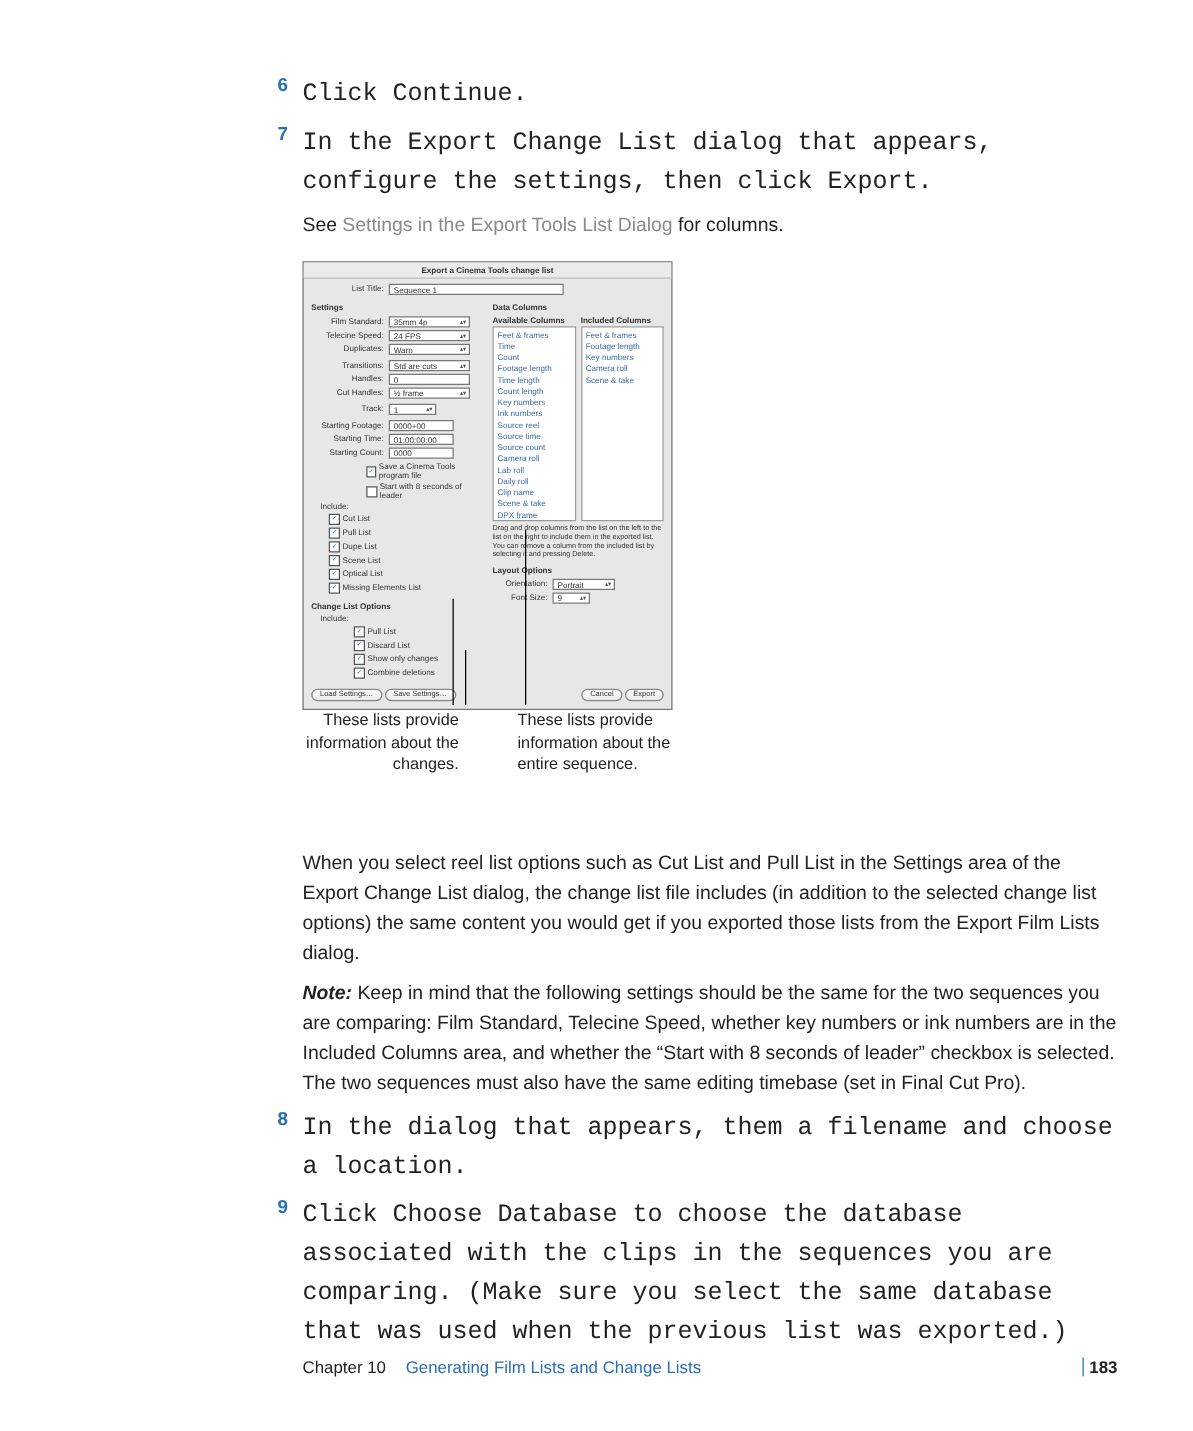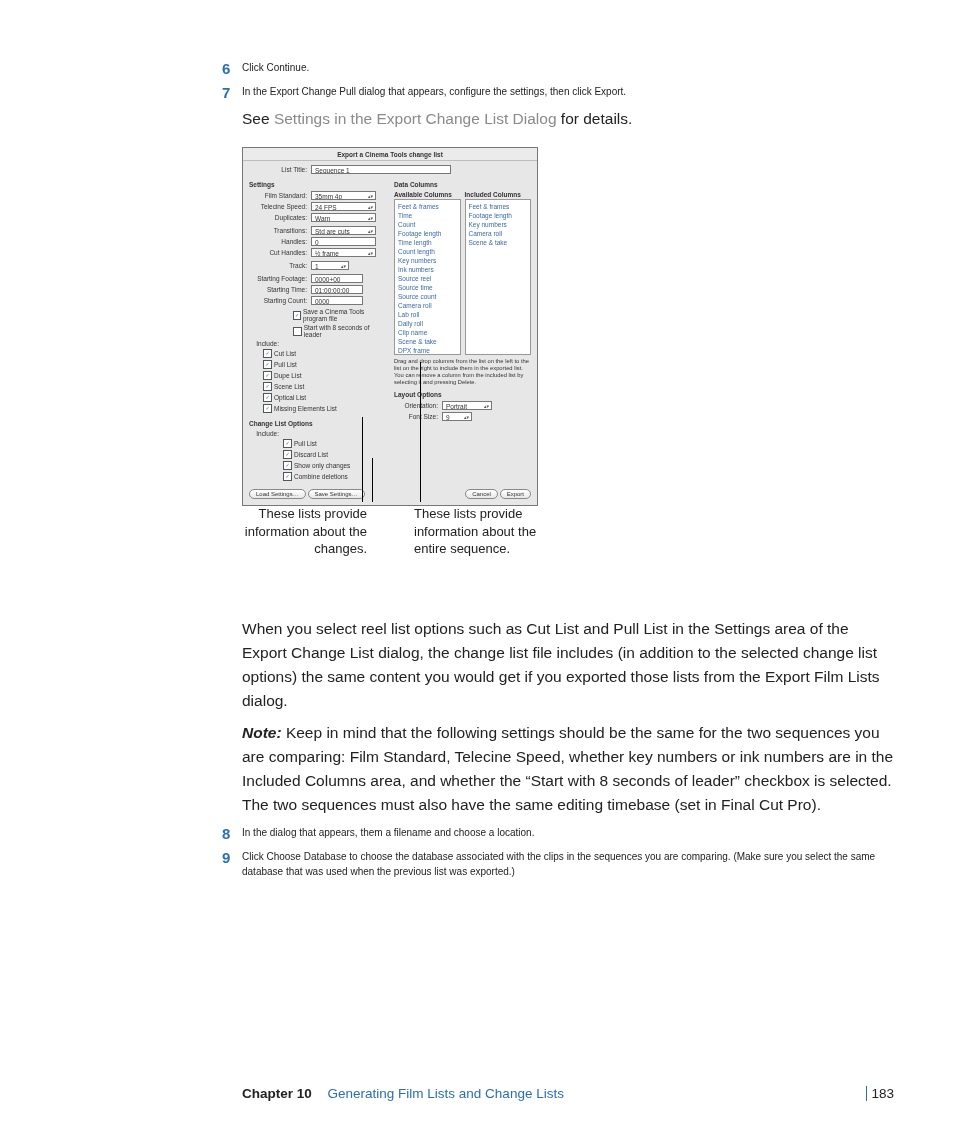"Click Continue." .step-text { font-family: none -> Liberation Mono, monospace; font-size: 10px -> 20px }
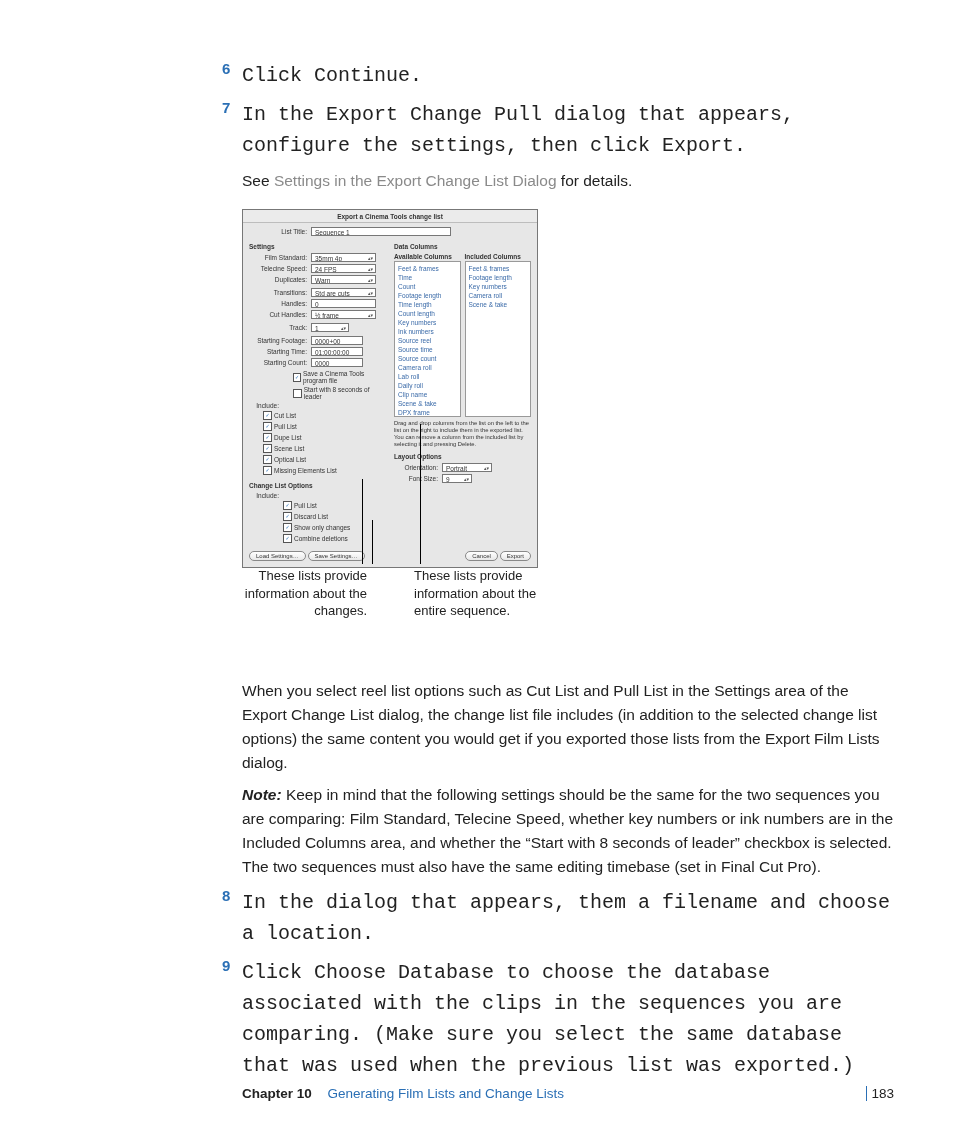"In the Export Change Pull" div.step-text { text: Pull -> List }
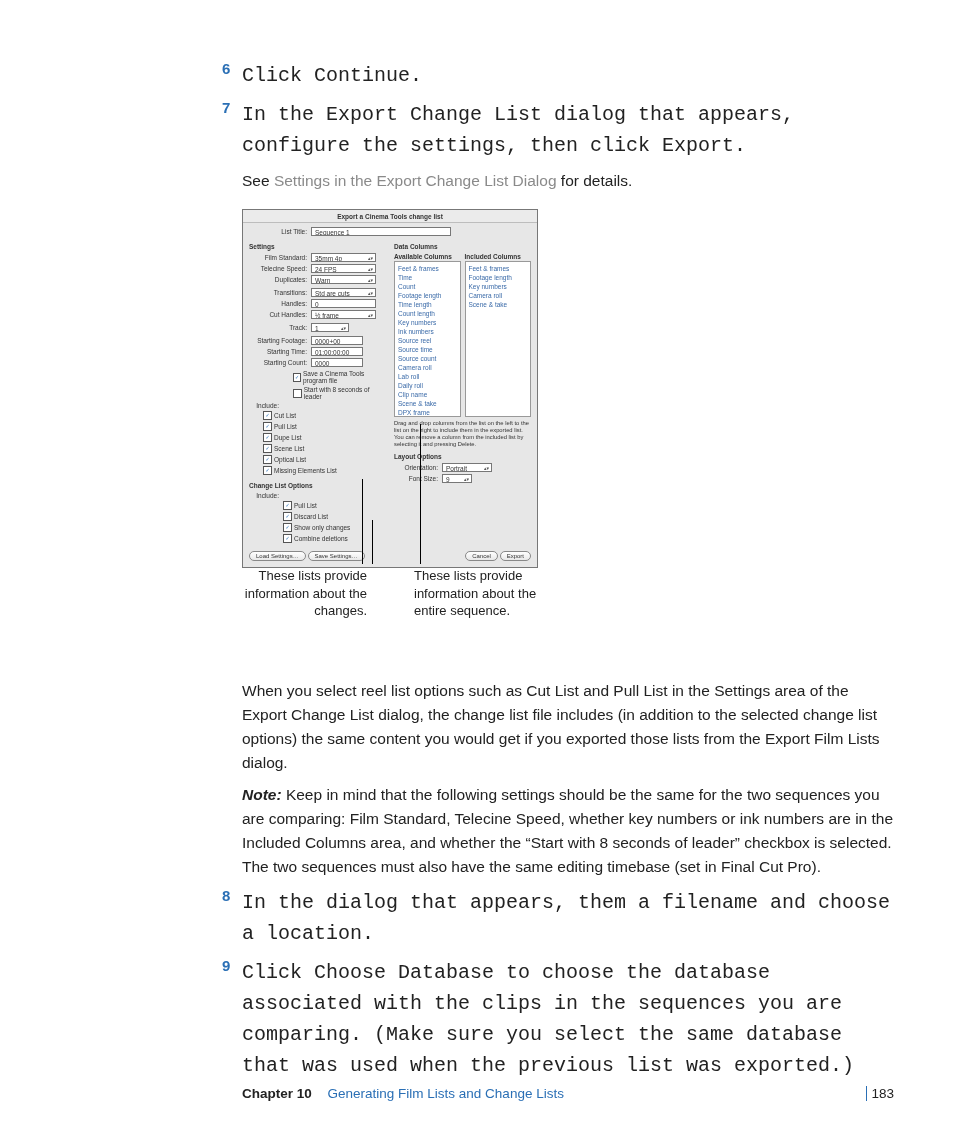"Settings in the Export Change" span.linkish { text: Change -> Tools }
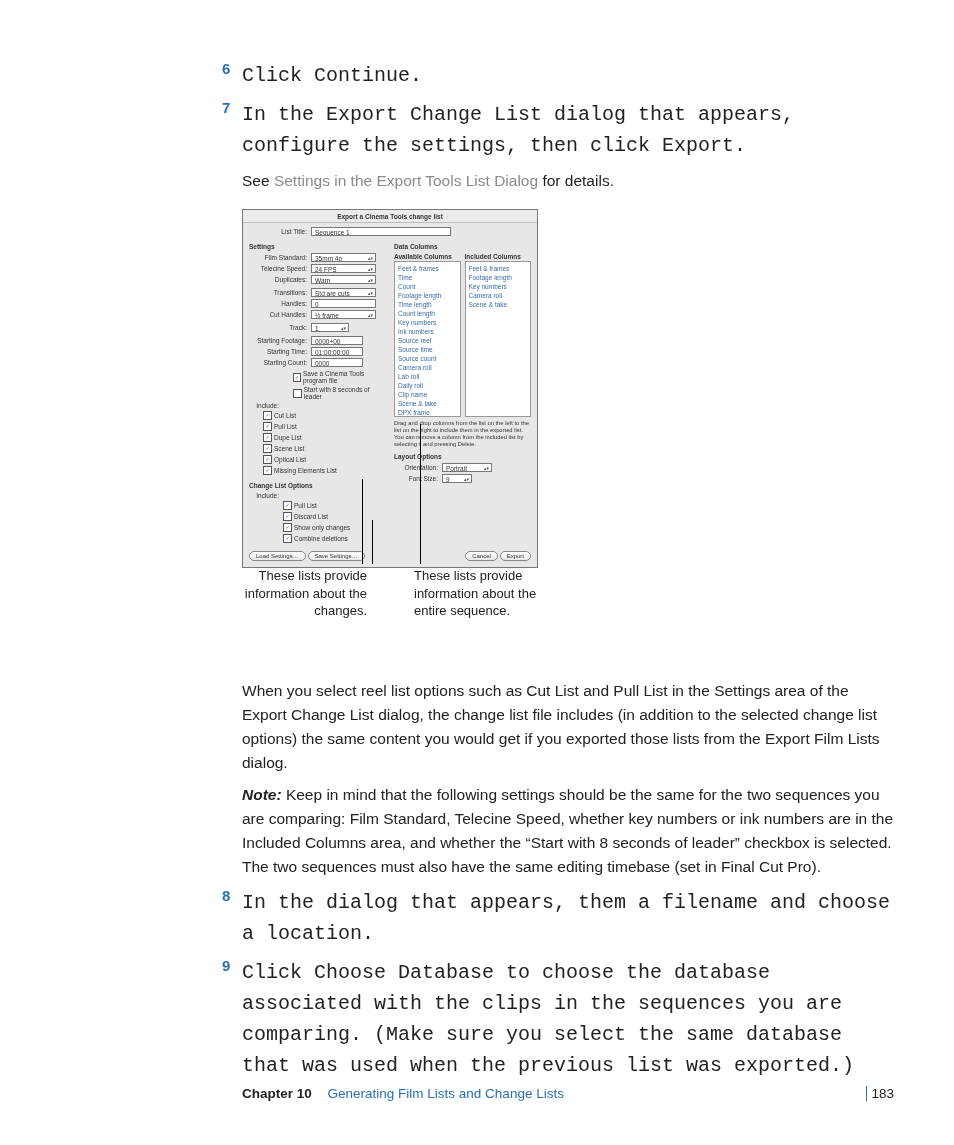"for details." span { text: details -> columns }
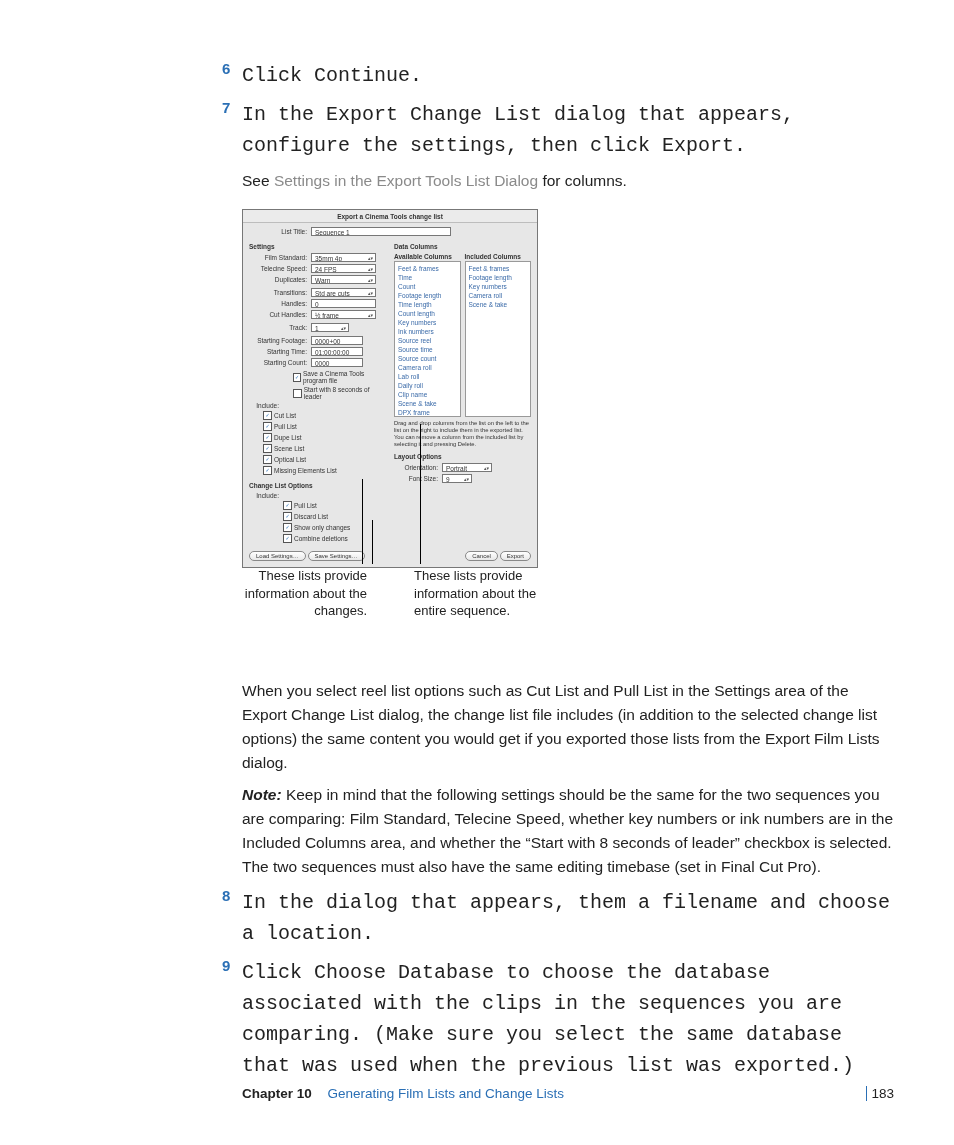"Chapter 10" .footer .chap { font-weight: 700 -> 400 }
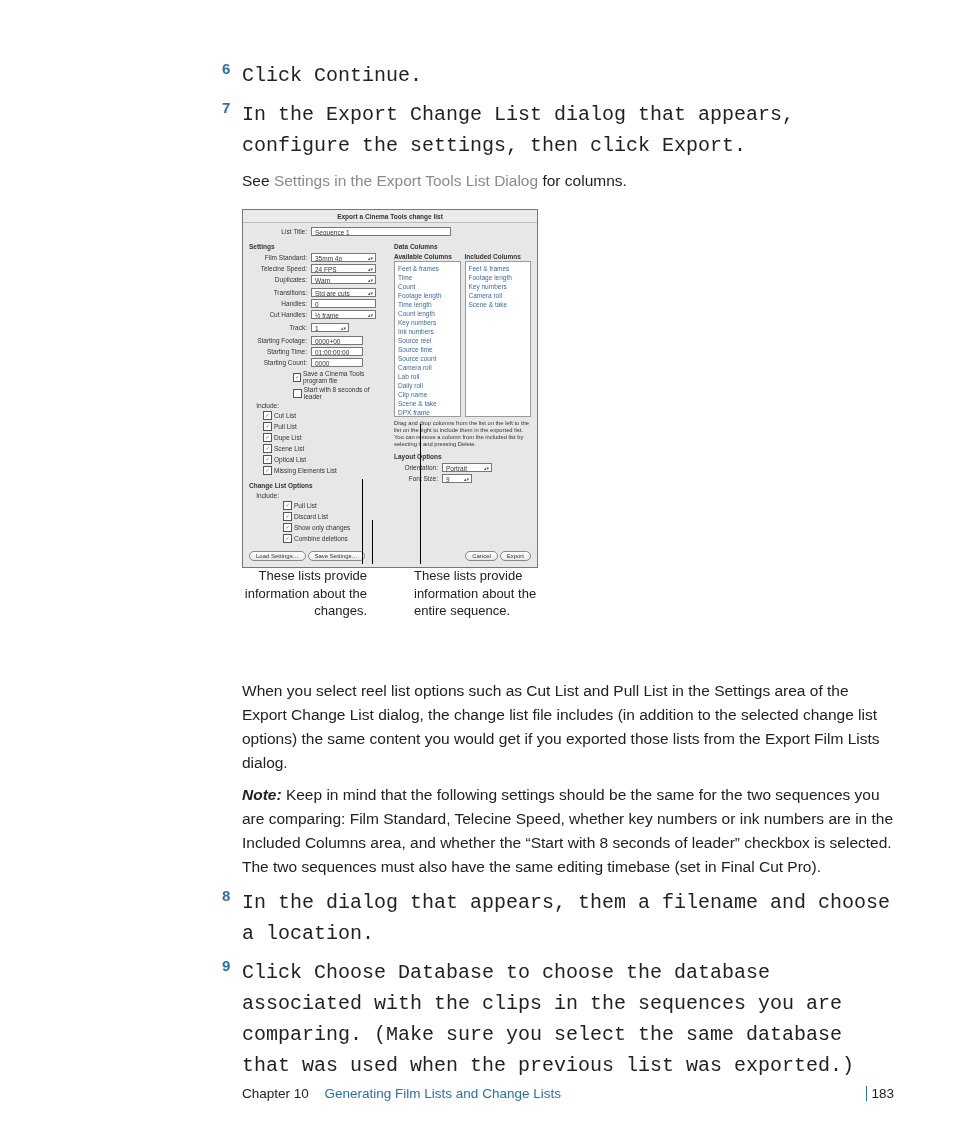"183" .footer .pg { font-weight: 400 -> 700 }
